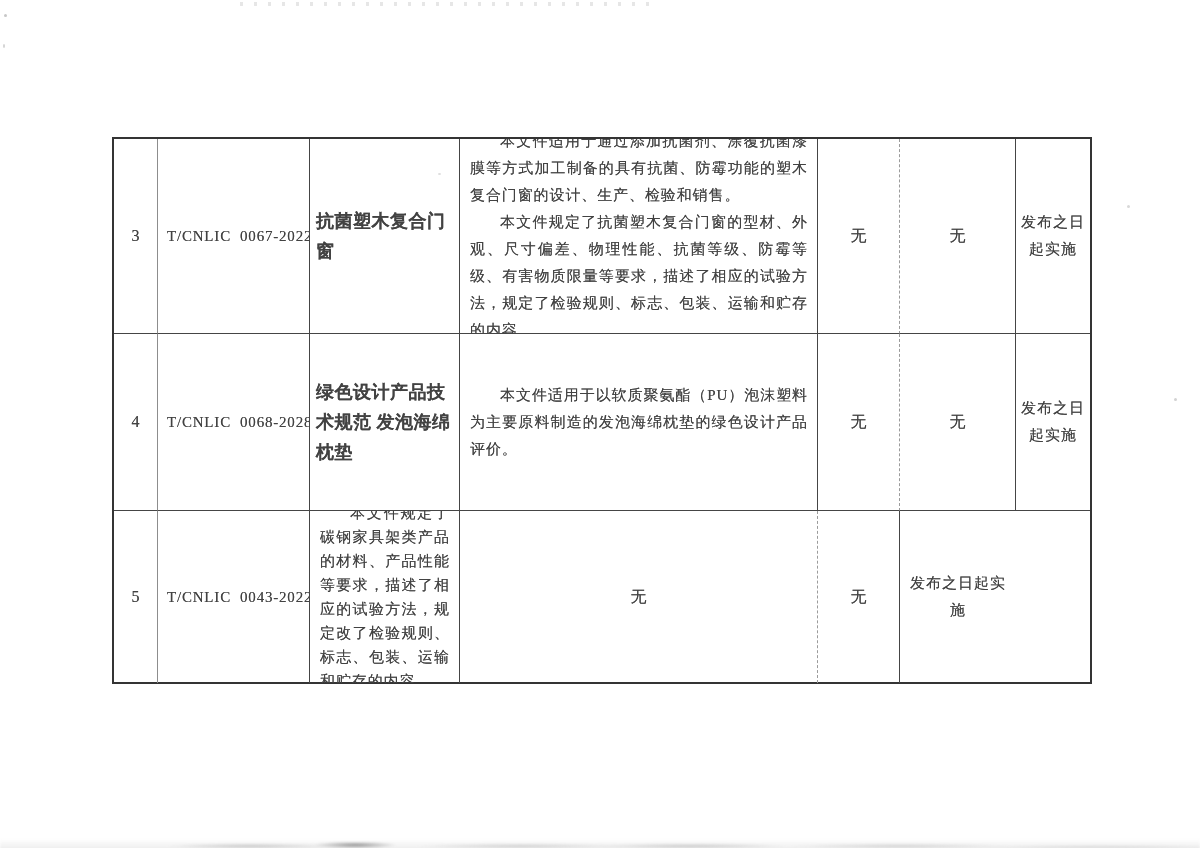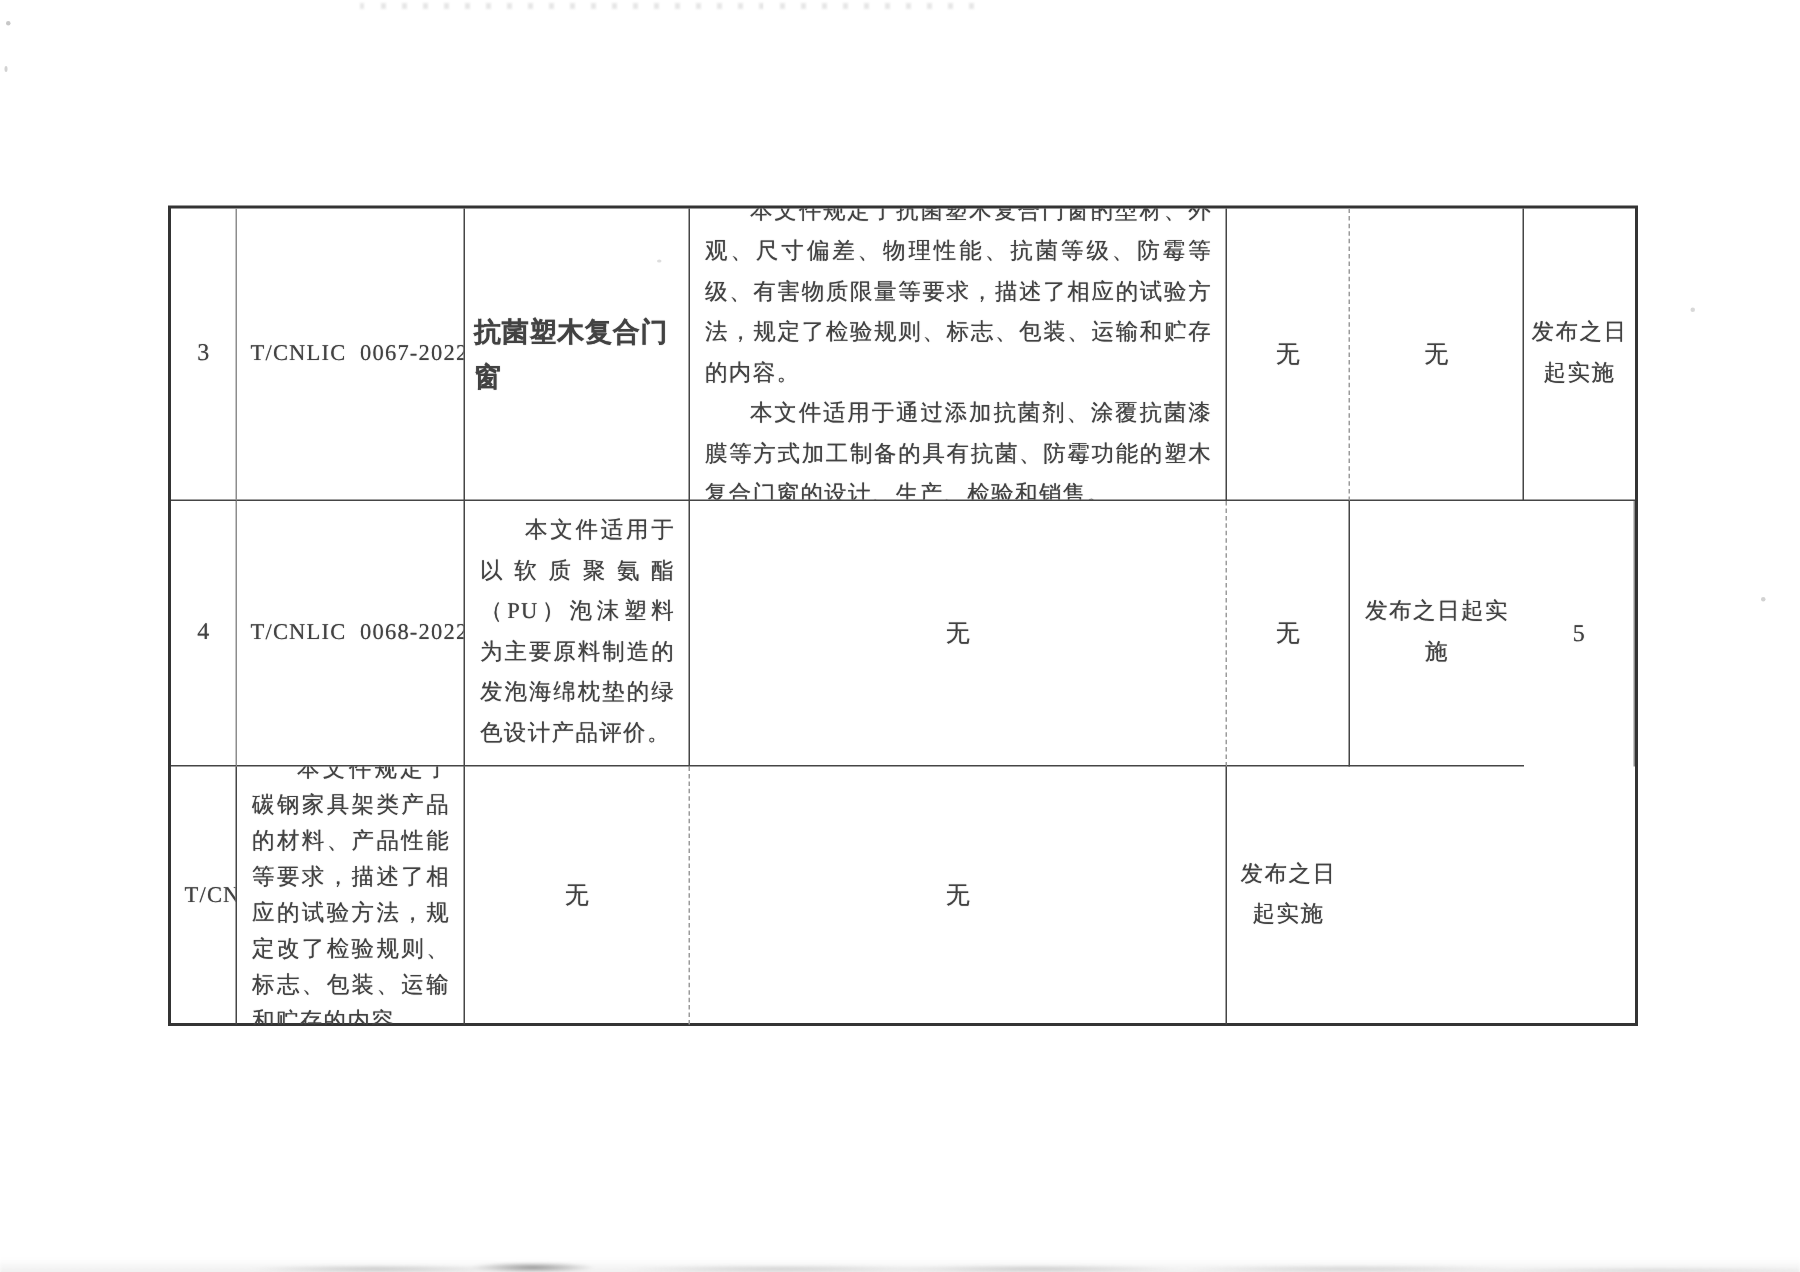"本文件规定了抗菌塑木复合门窗的型材、外观、尺寸偏差、物理性能、抗菌等级、防霉等级" p { order: before "本文件适用于通过添加抗菌剂、涂覆抗菌漆膜等方式加工制备的具有抗菌、防霉功能的塑木" -> after "本文件适用于通过添加抗菌剂、涂覆抗菌漆膜等方式加工制备的具有抗菌、防霉功能的塑木" }
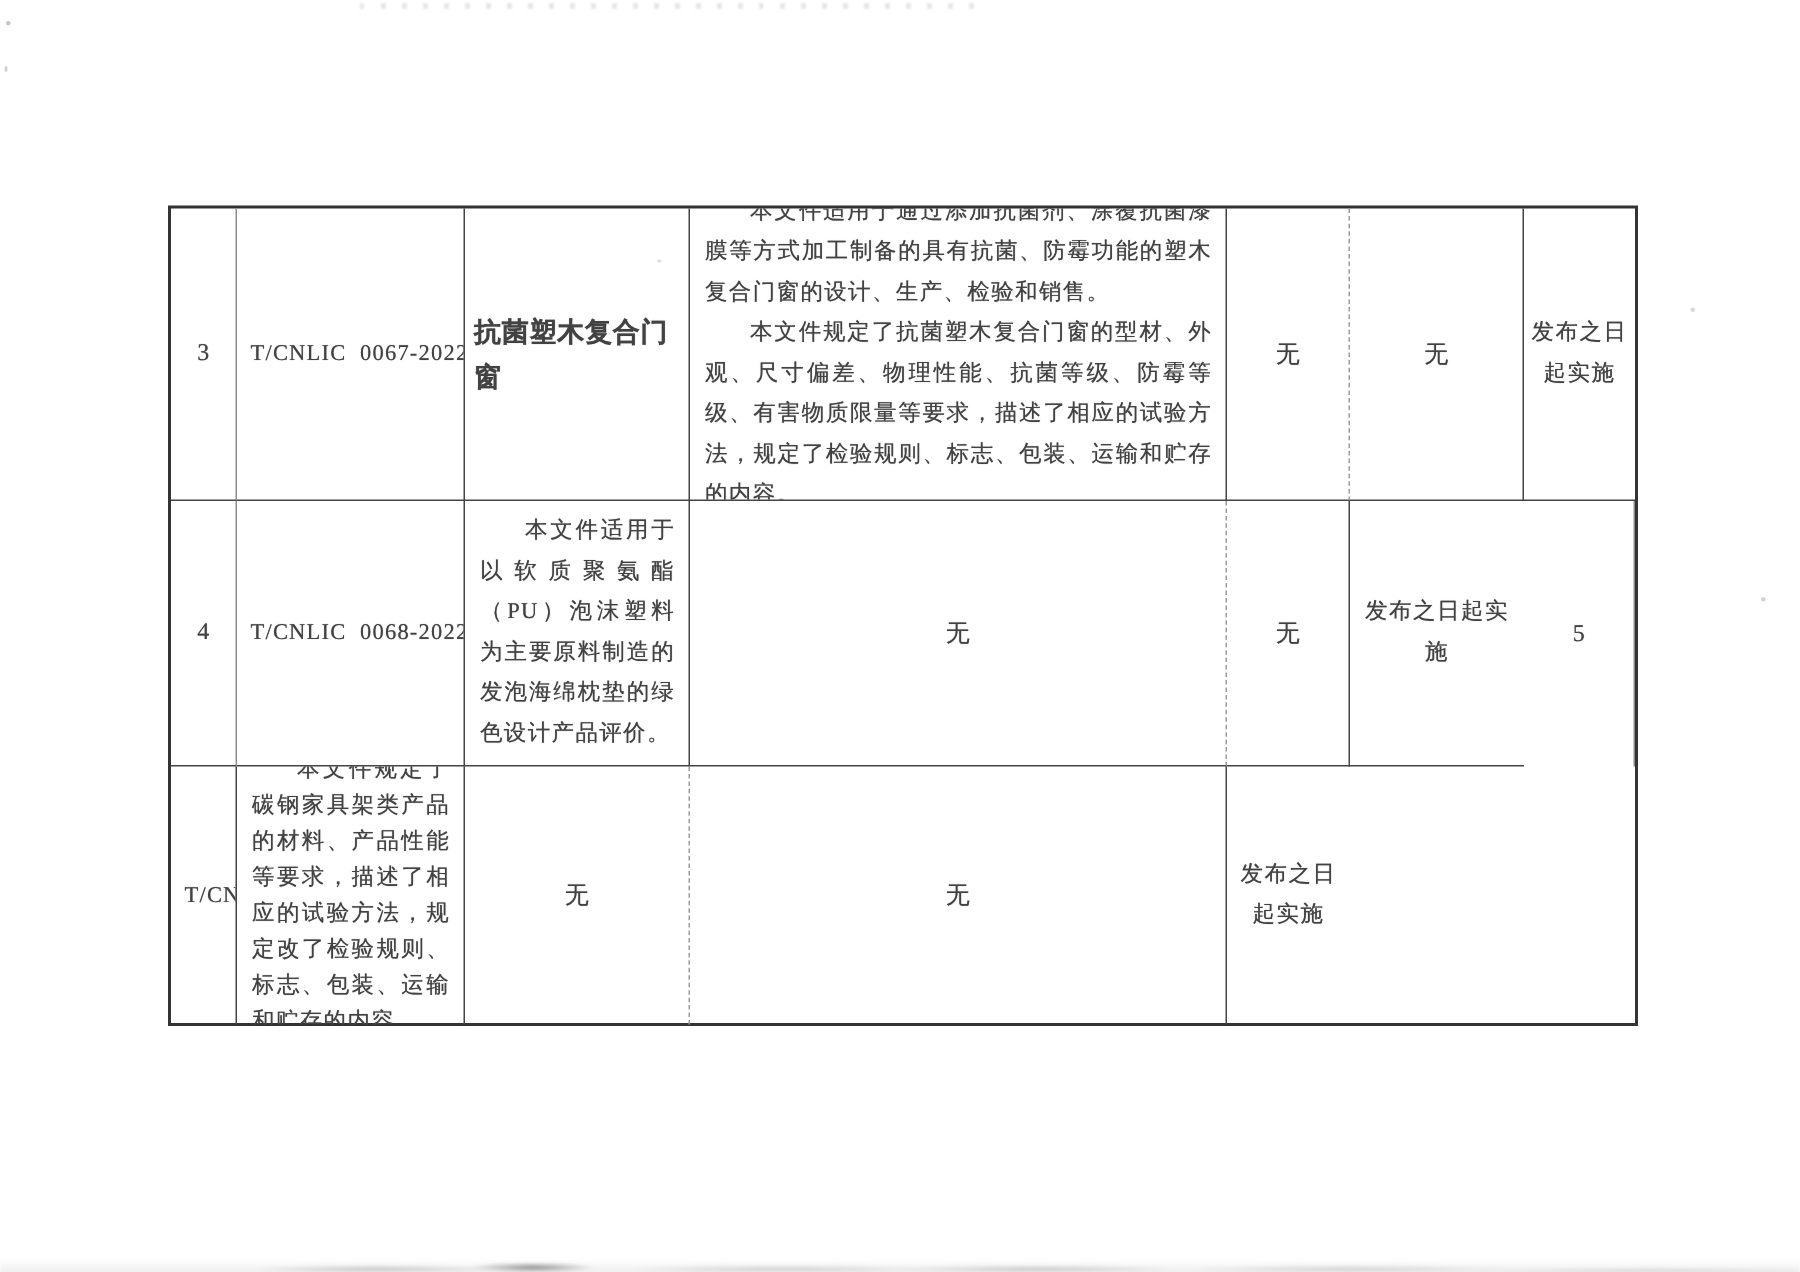"绿色设计产品技术规范 发泡海绵枕垫" div.cell { html: none -> <div> <span>绿色设计产品技术规范 发泡海绵枕垫</span> </div> }
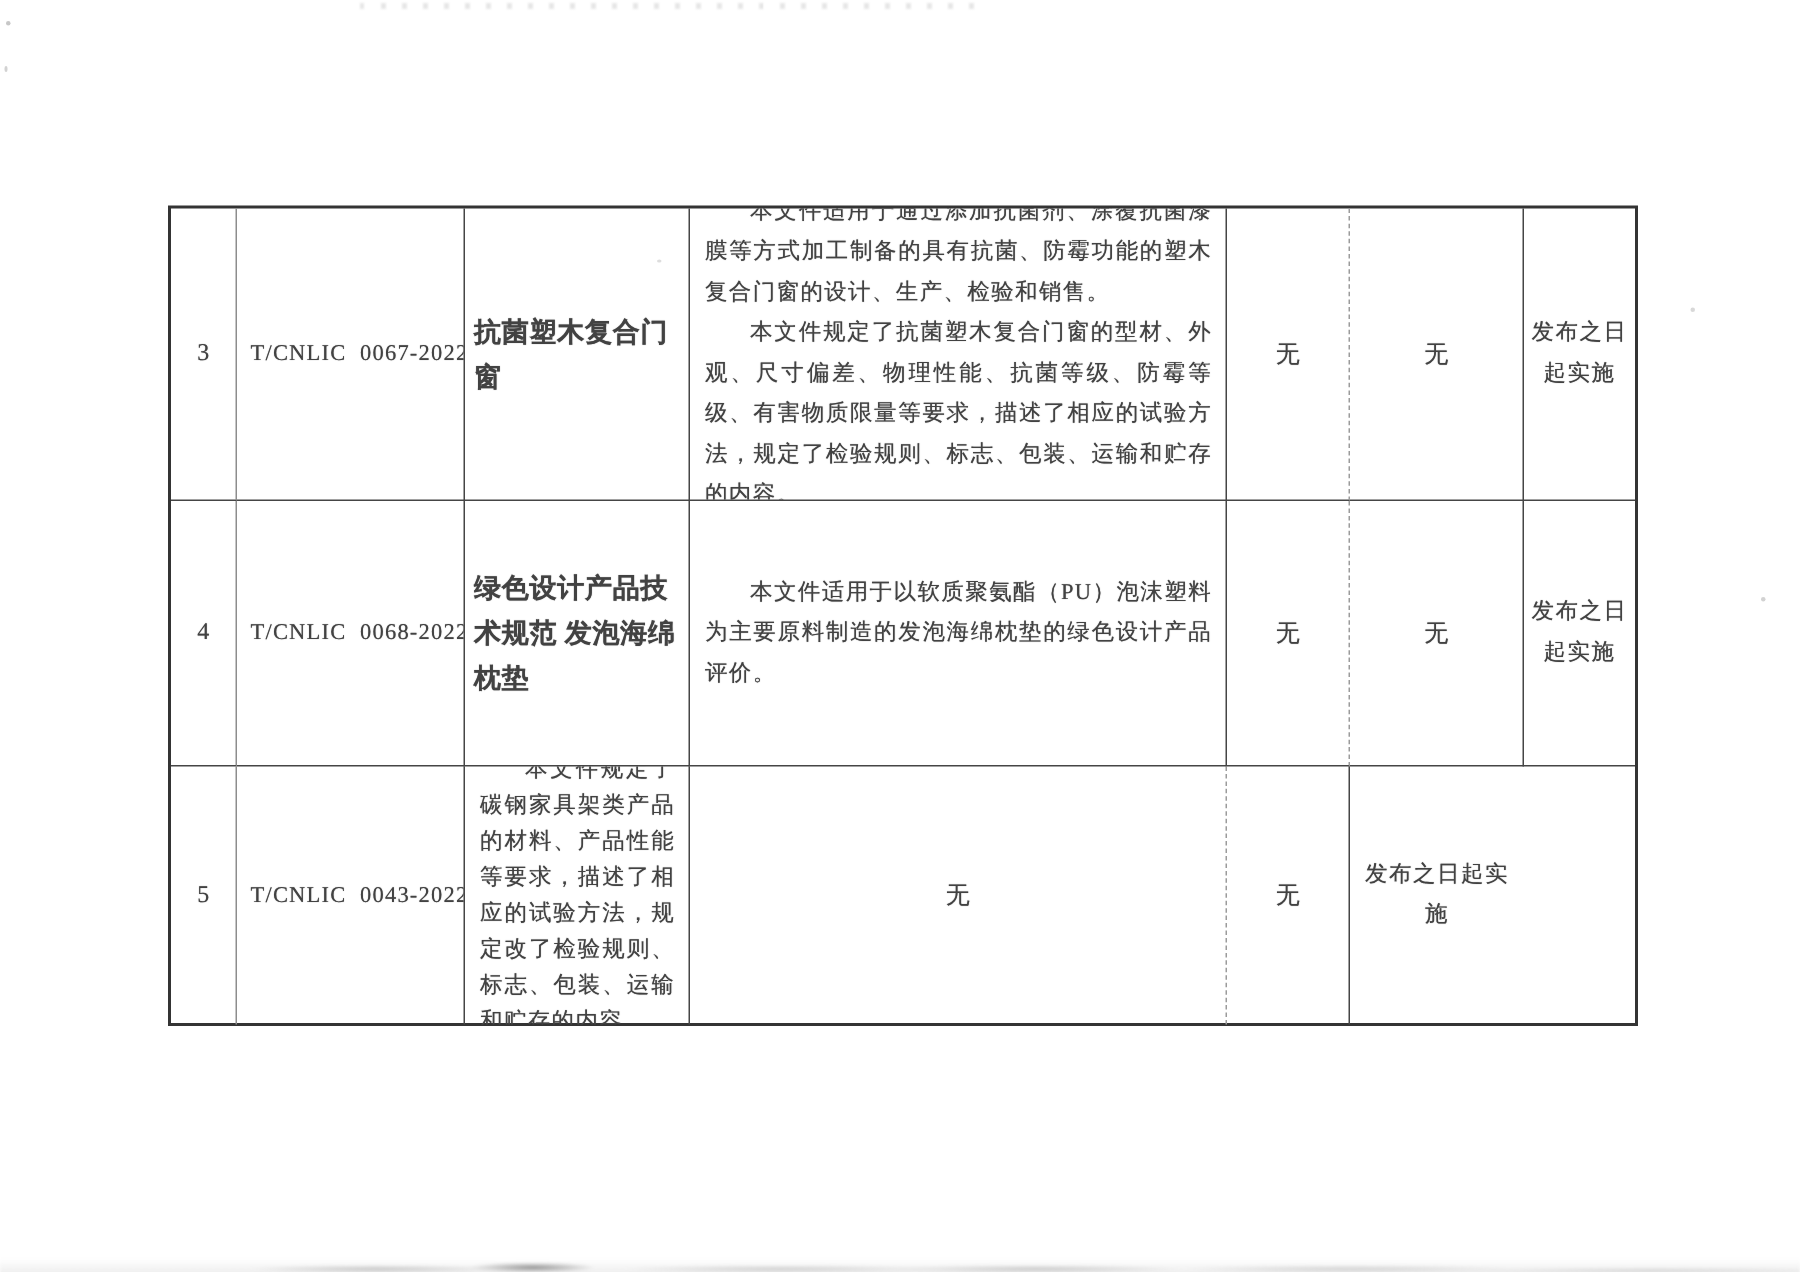"T/CNLIC 0068-2022" div.cell { text: 0068-2022 -> 0068-2028 }
